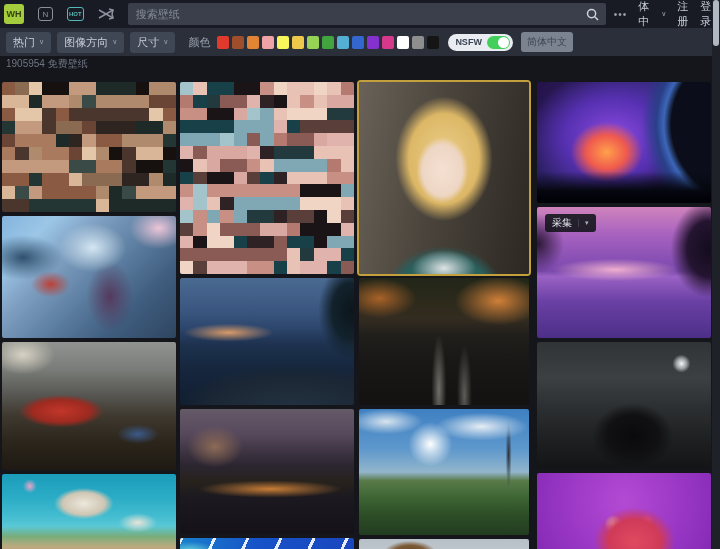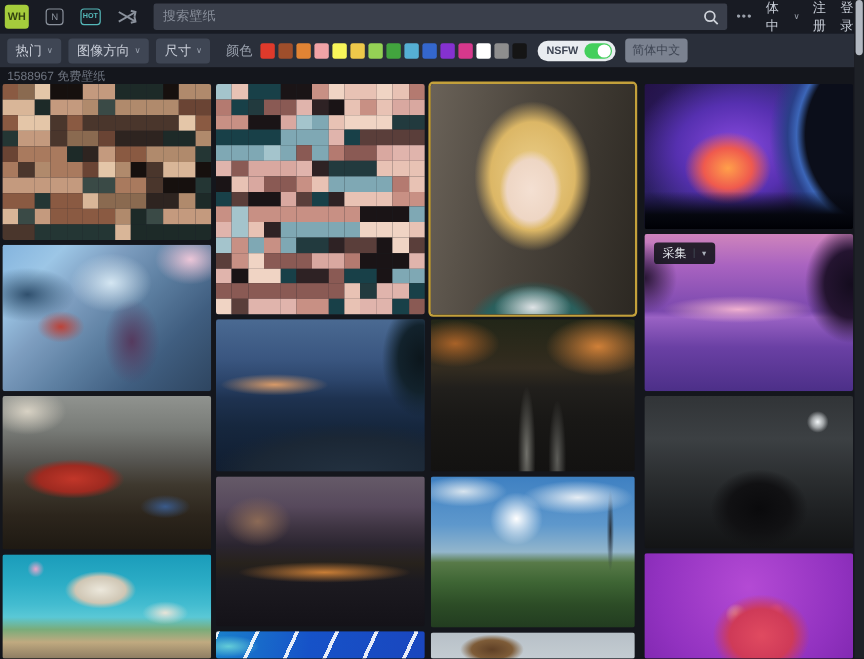"1588967 免费壁纸" div.count { text: 1588967 -> 1905954 }
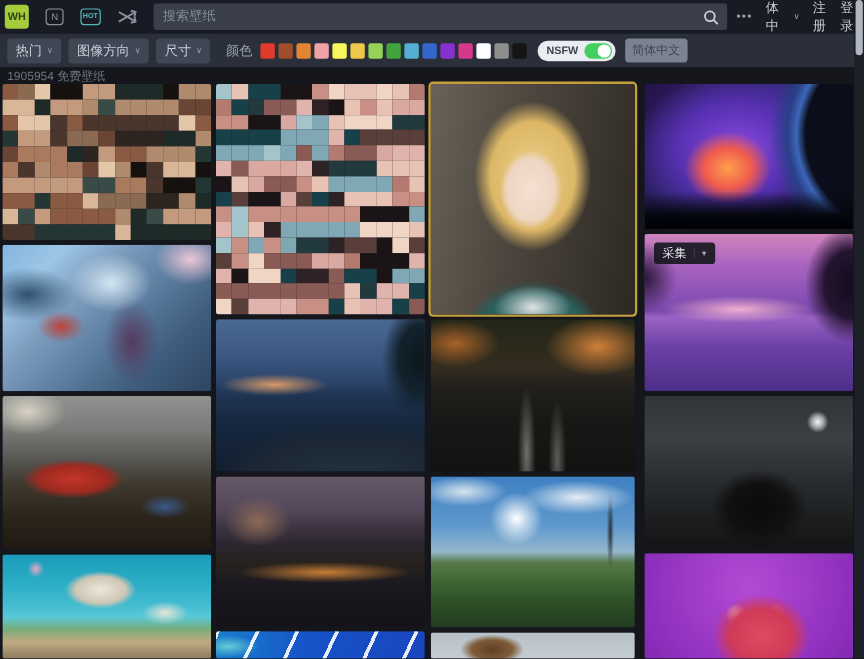"采集" .tile { margin-top: none -> 12px }
